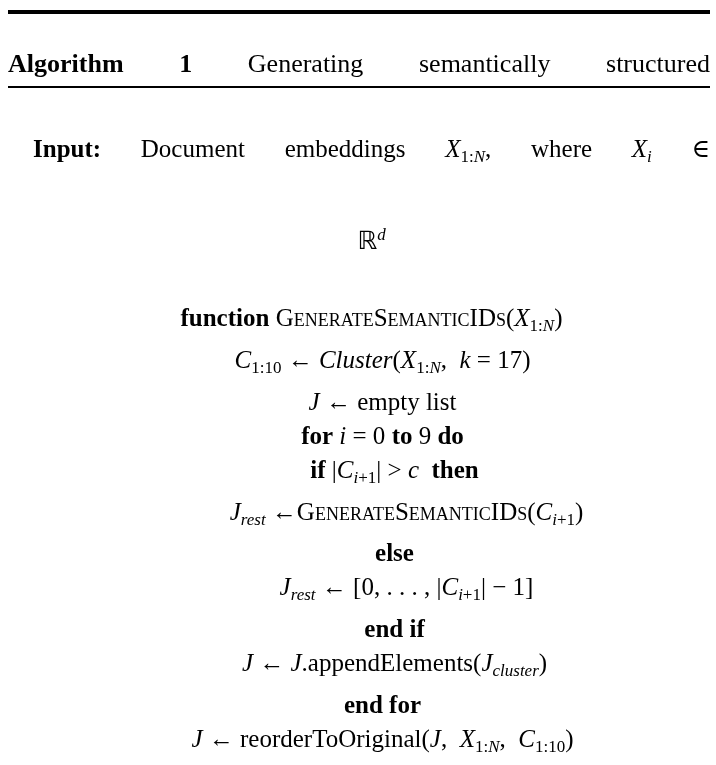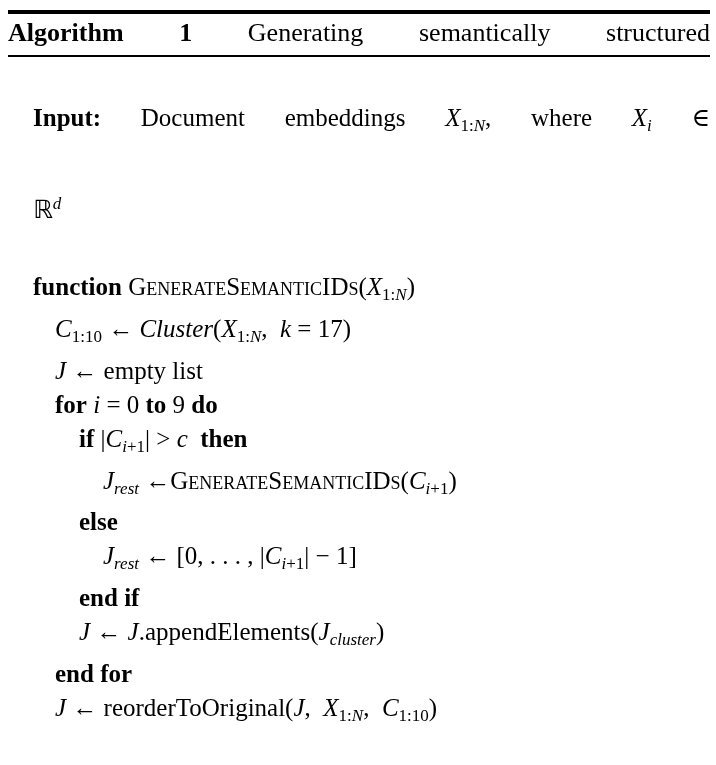"Algorithm 1 Generating semantically" .caption .line { margin-top: none -> 31px }
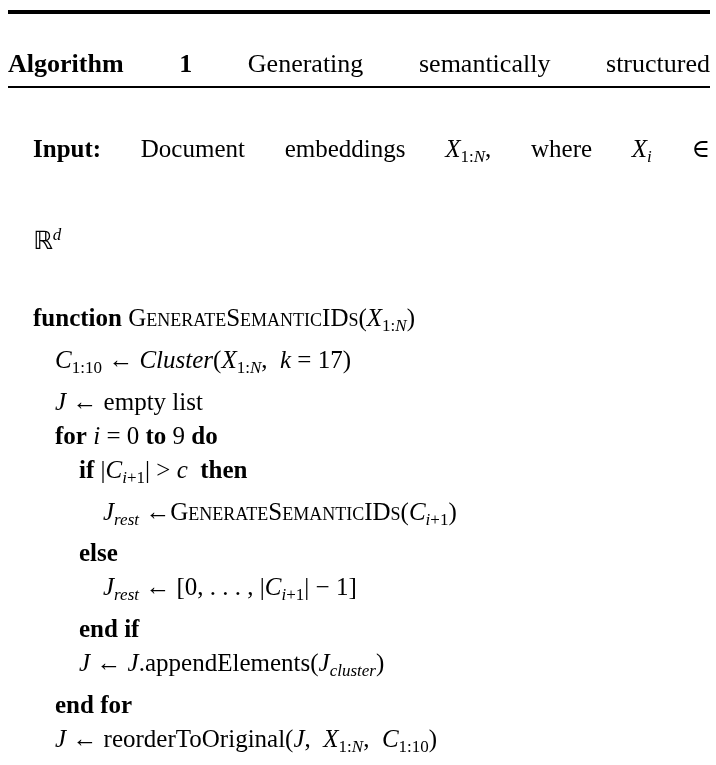"ℝd" .body .line { text-align: none -> center }
